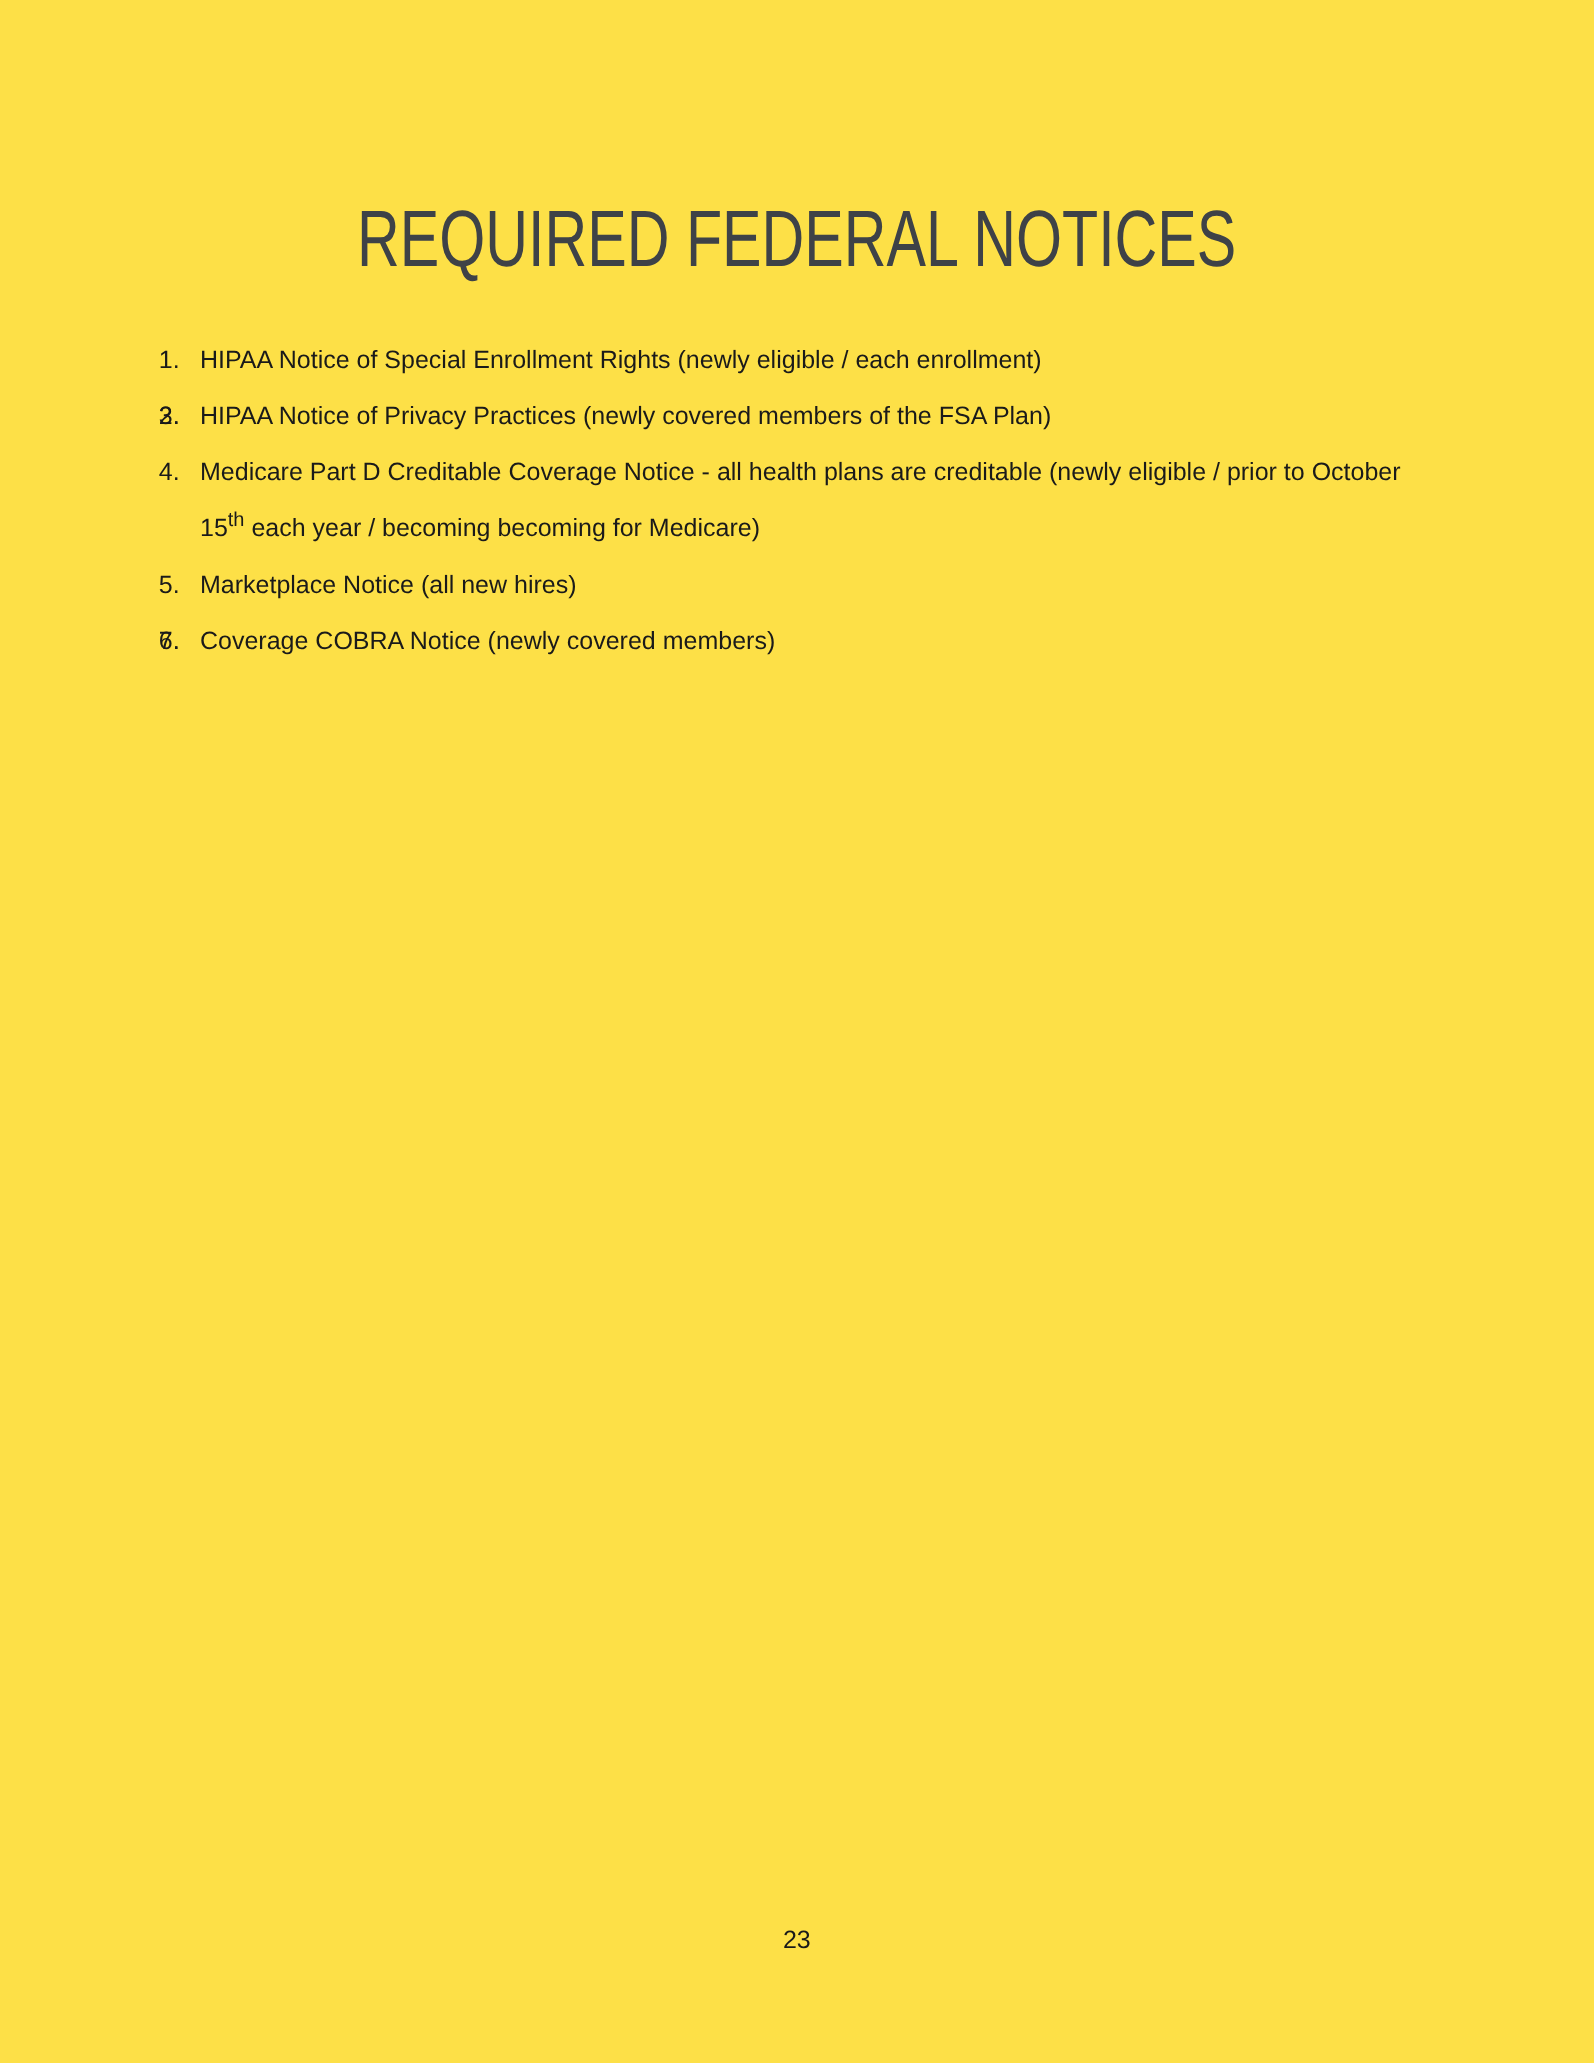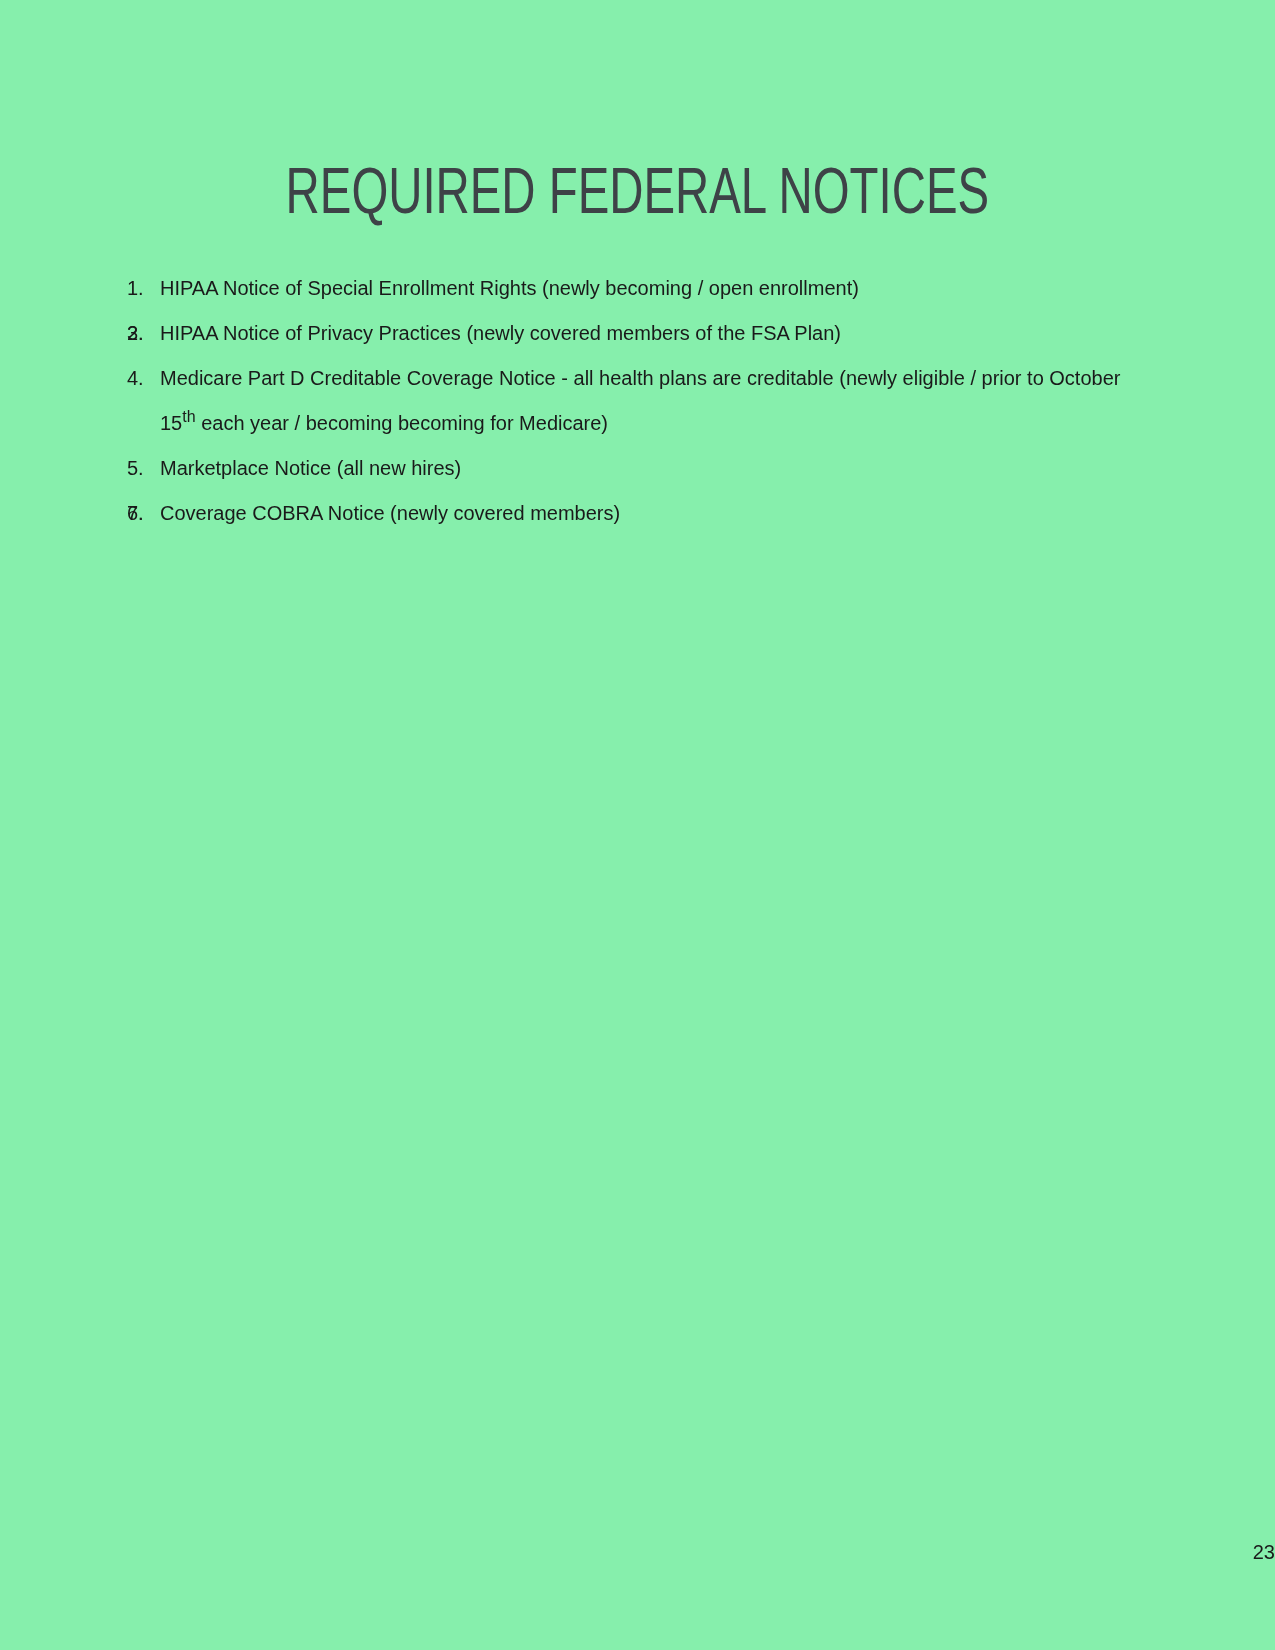"REQUIRED FEDERAL NOTICES" .page { background: #86efac -> #fde047 }
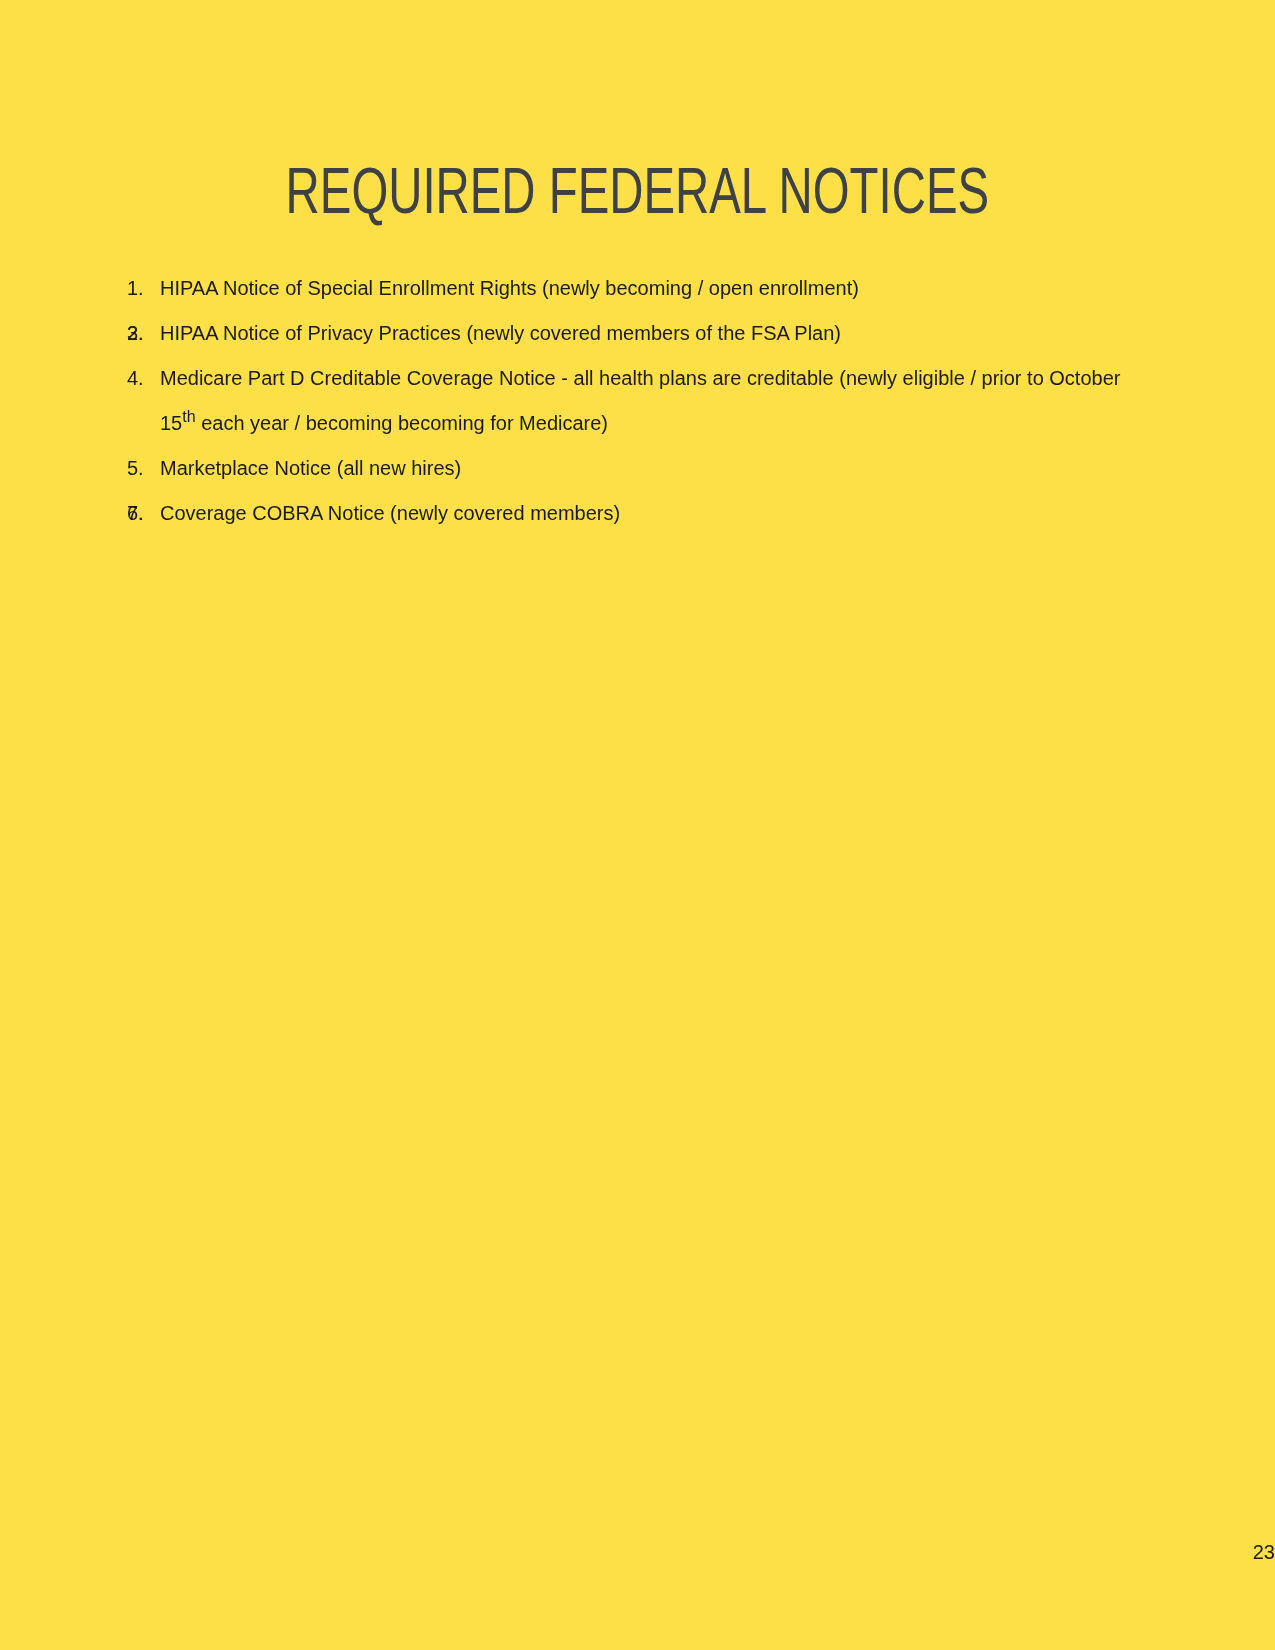"HIPAA Notice of Special Enrollment" span.txt { text: becoming / open -> eligible / each }
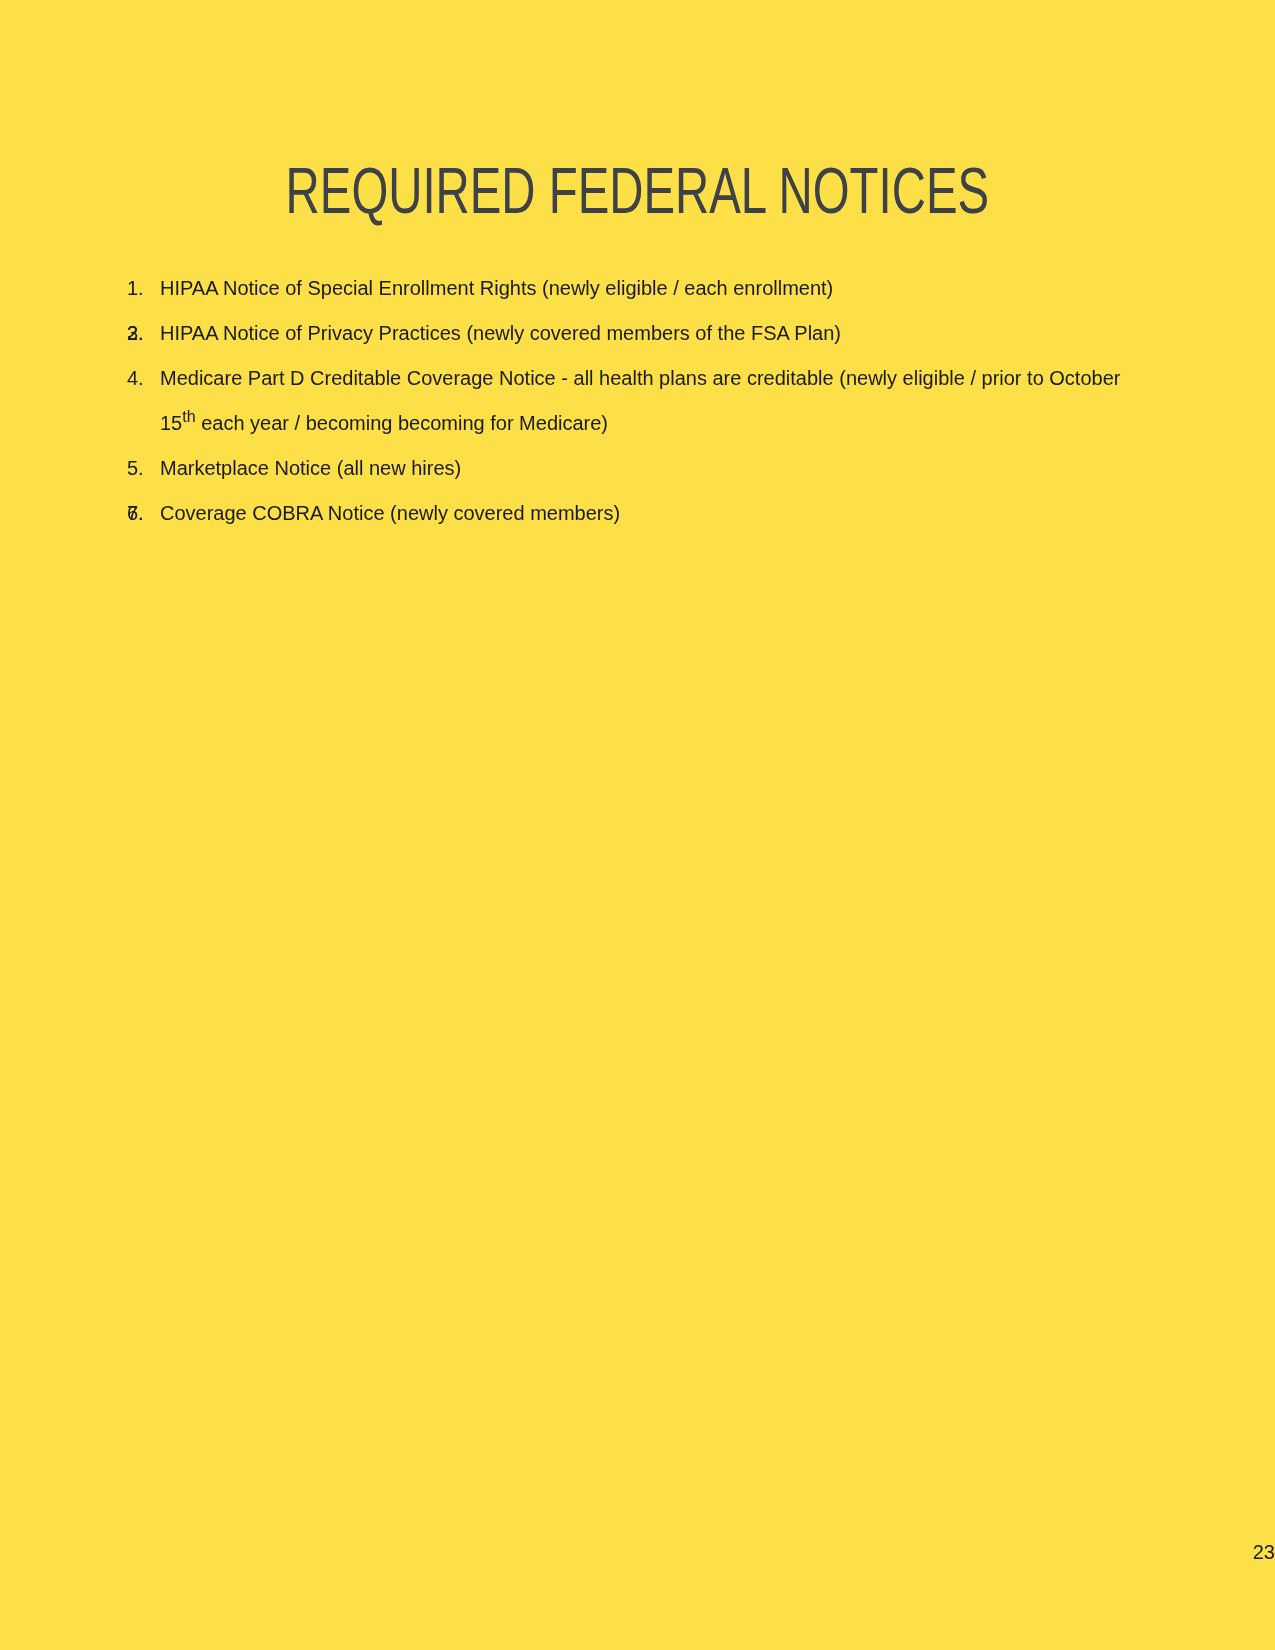"23" .page-footer { text-align: right -> center }
